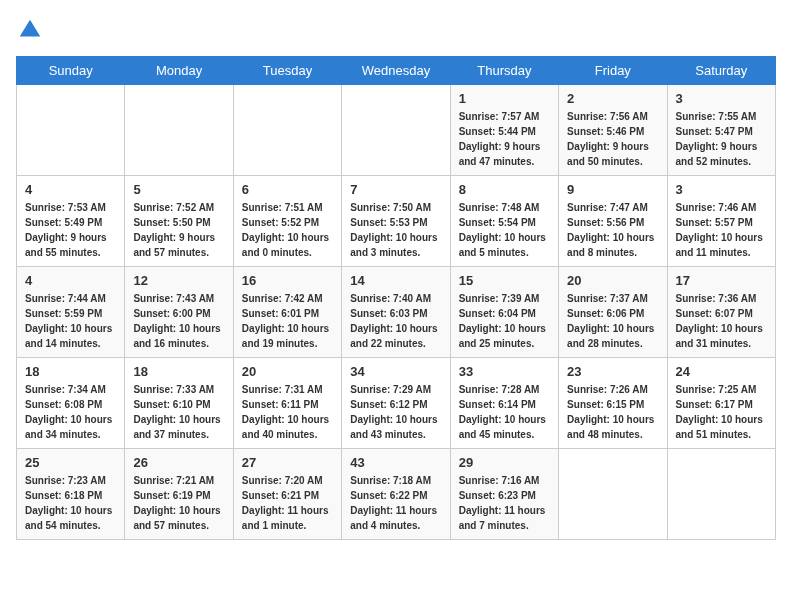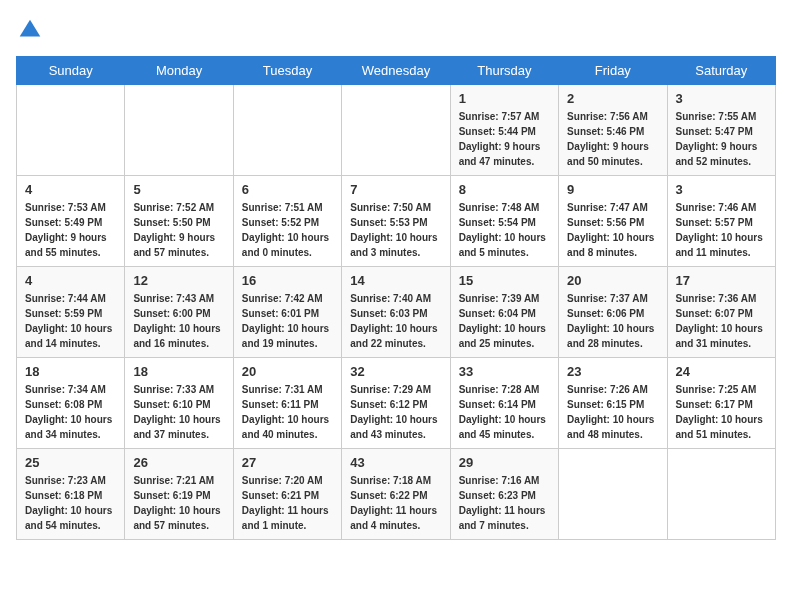"32" div.day-num { text: 32 -> 34 }
